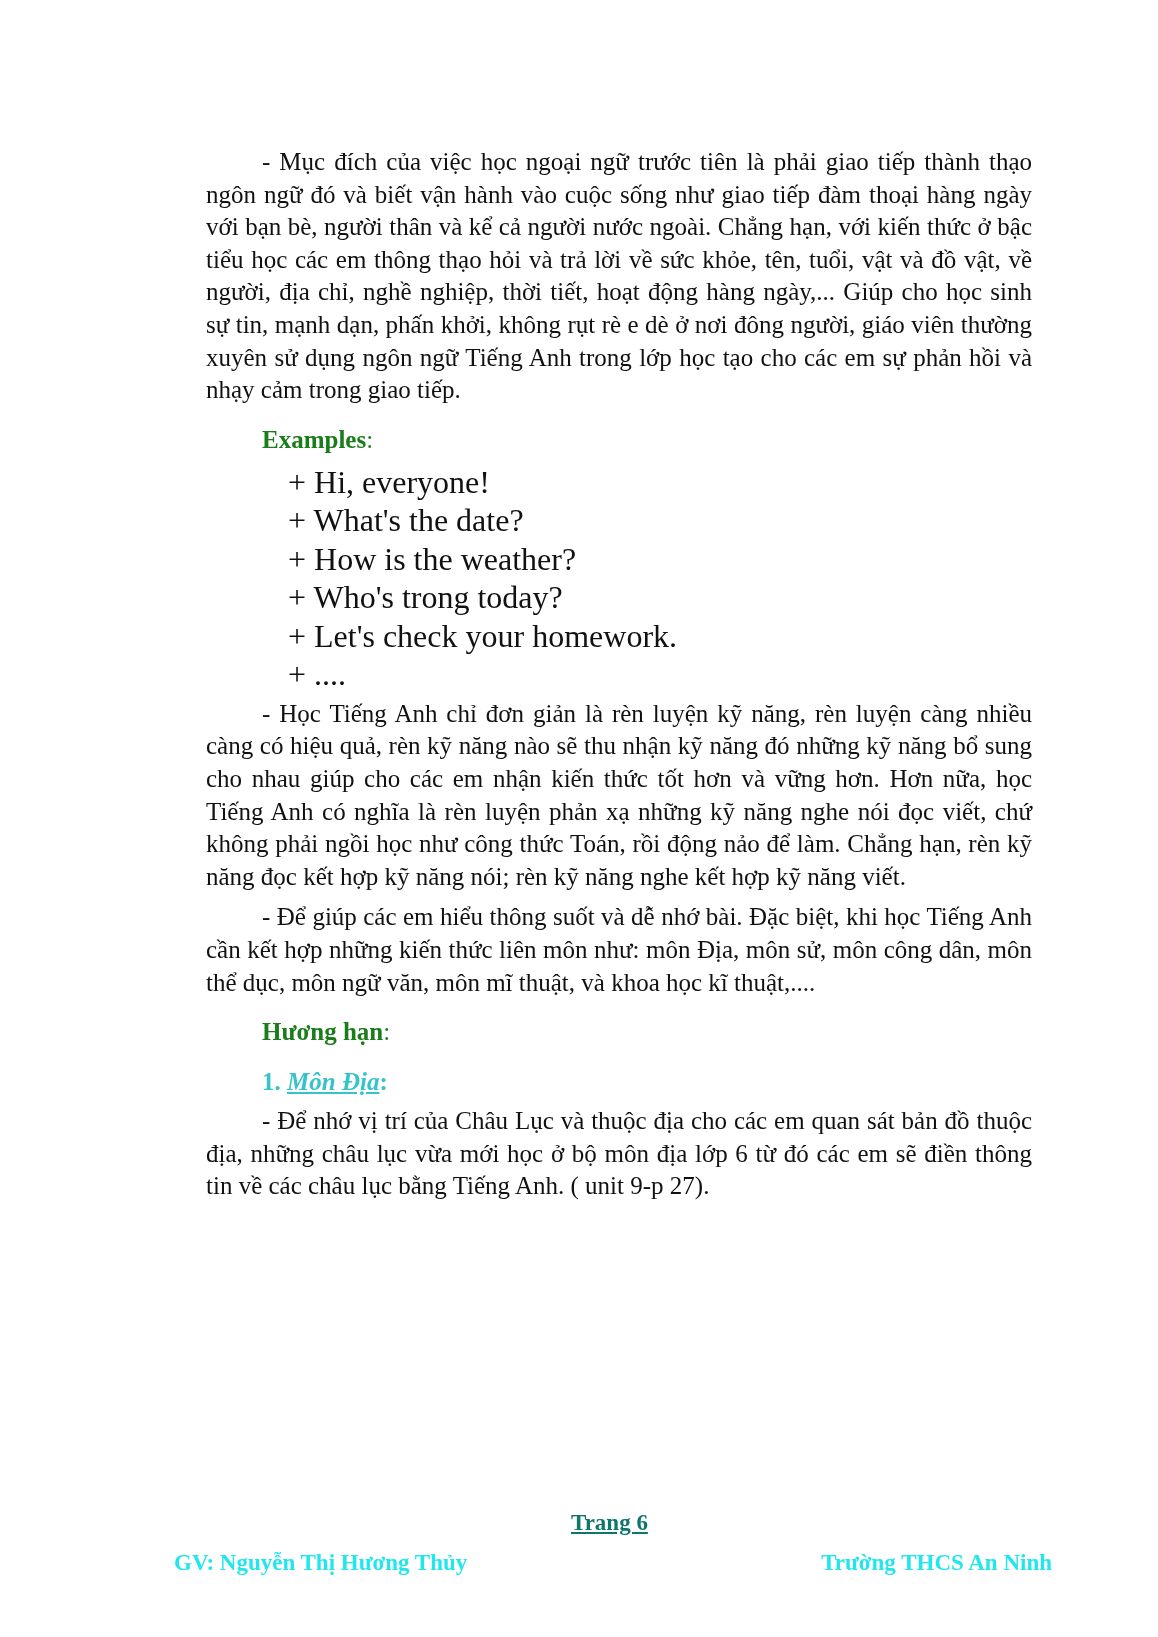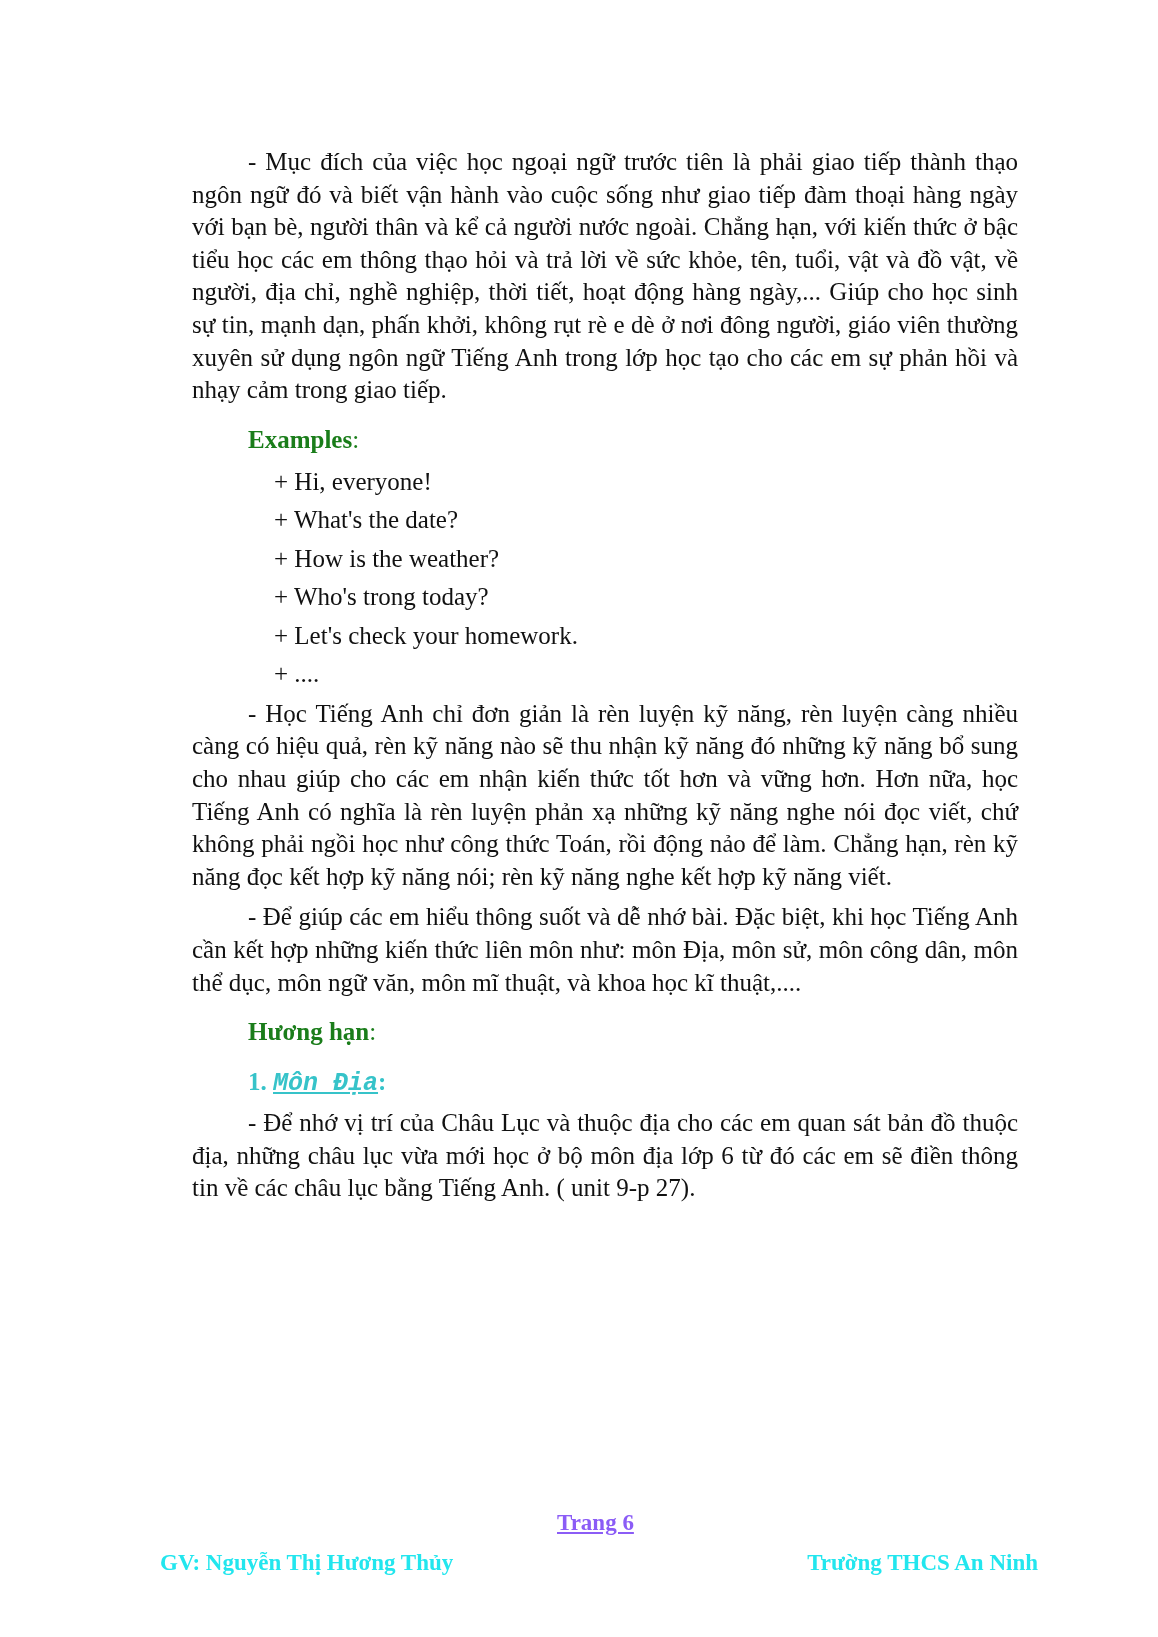"- Mục đích của việc" .page { left: 0 -> 14px }
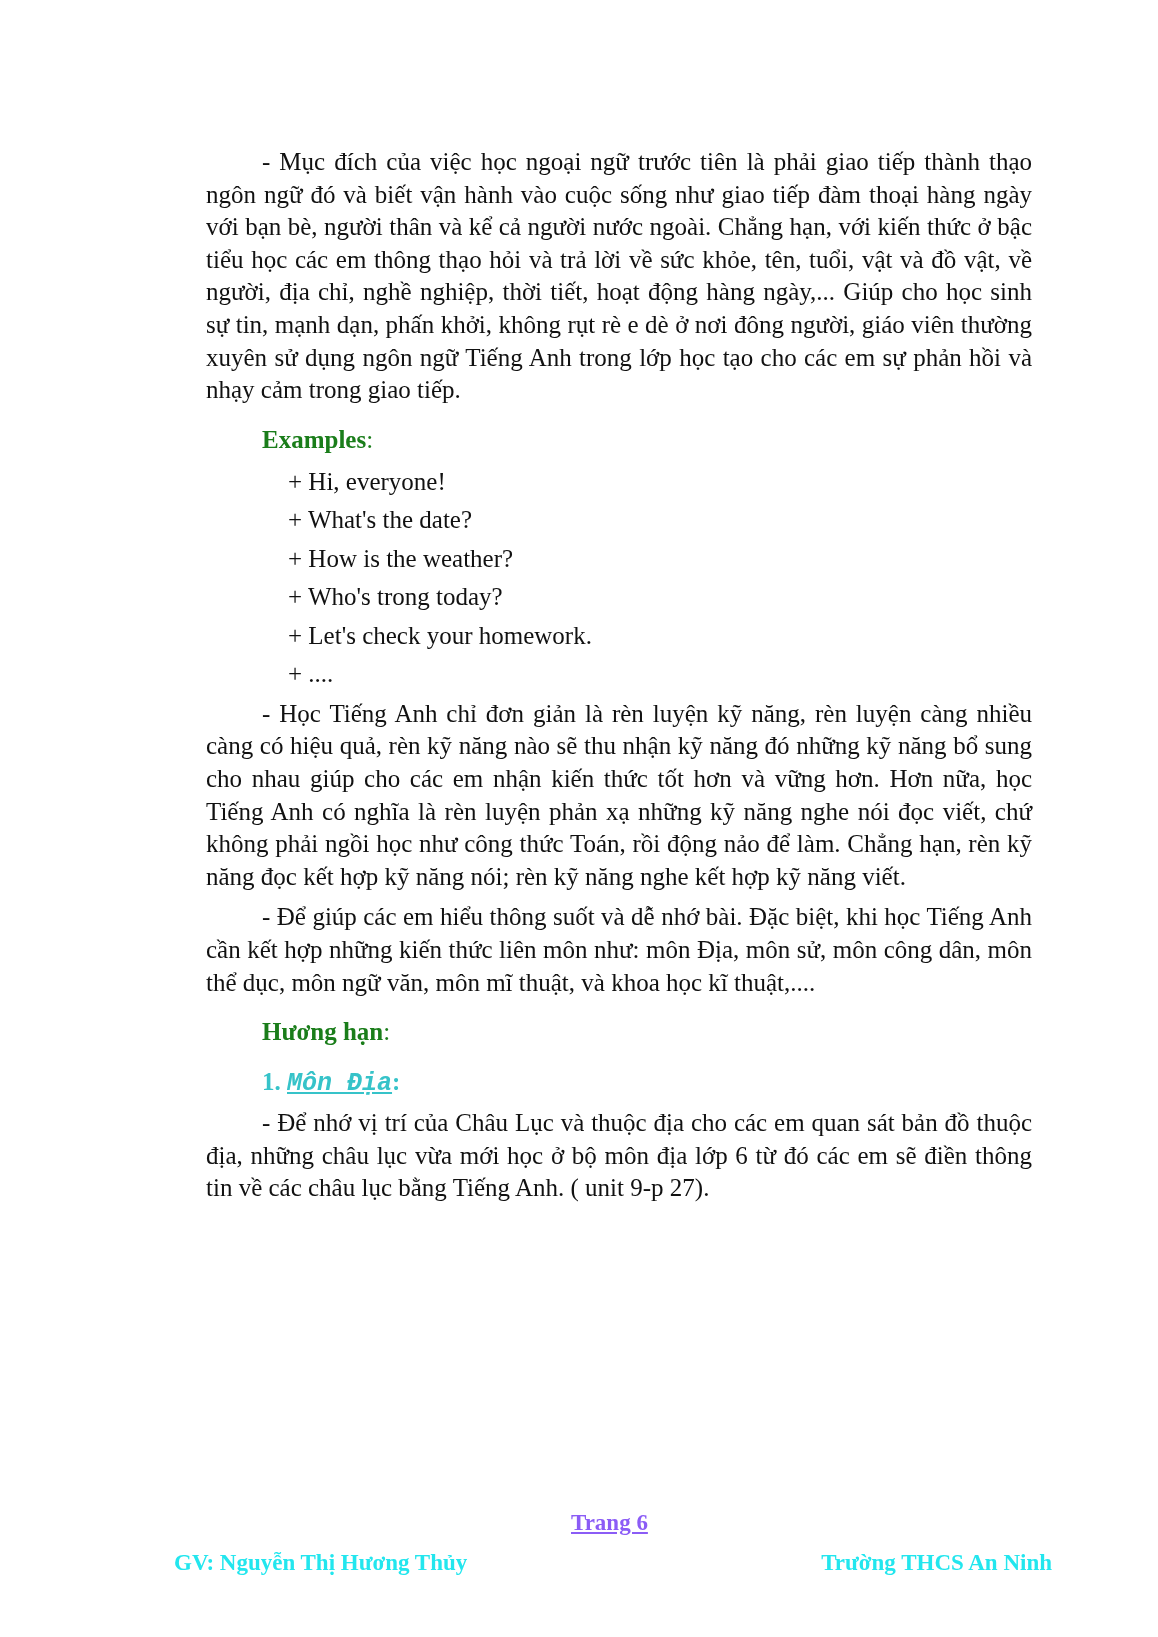"+ Hi, everyone!" .examples li { font-size: 25px -> 32px }
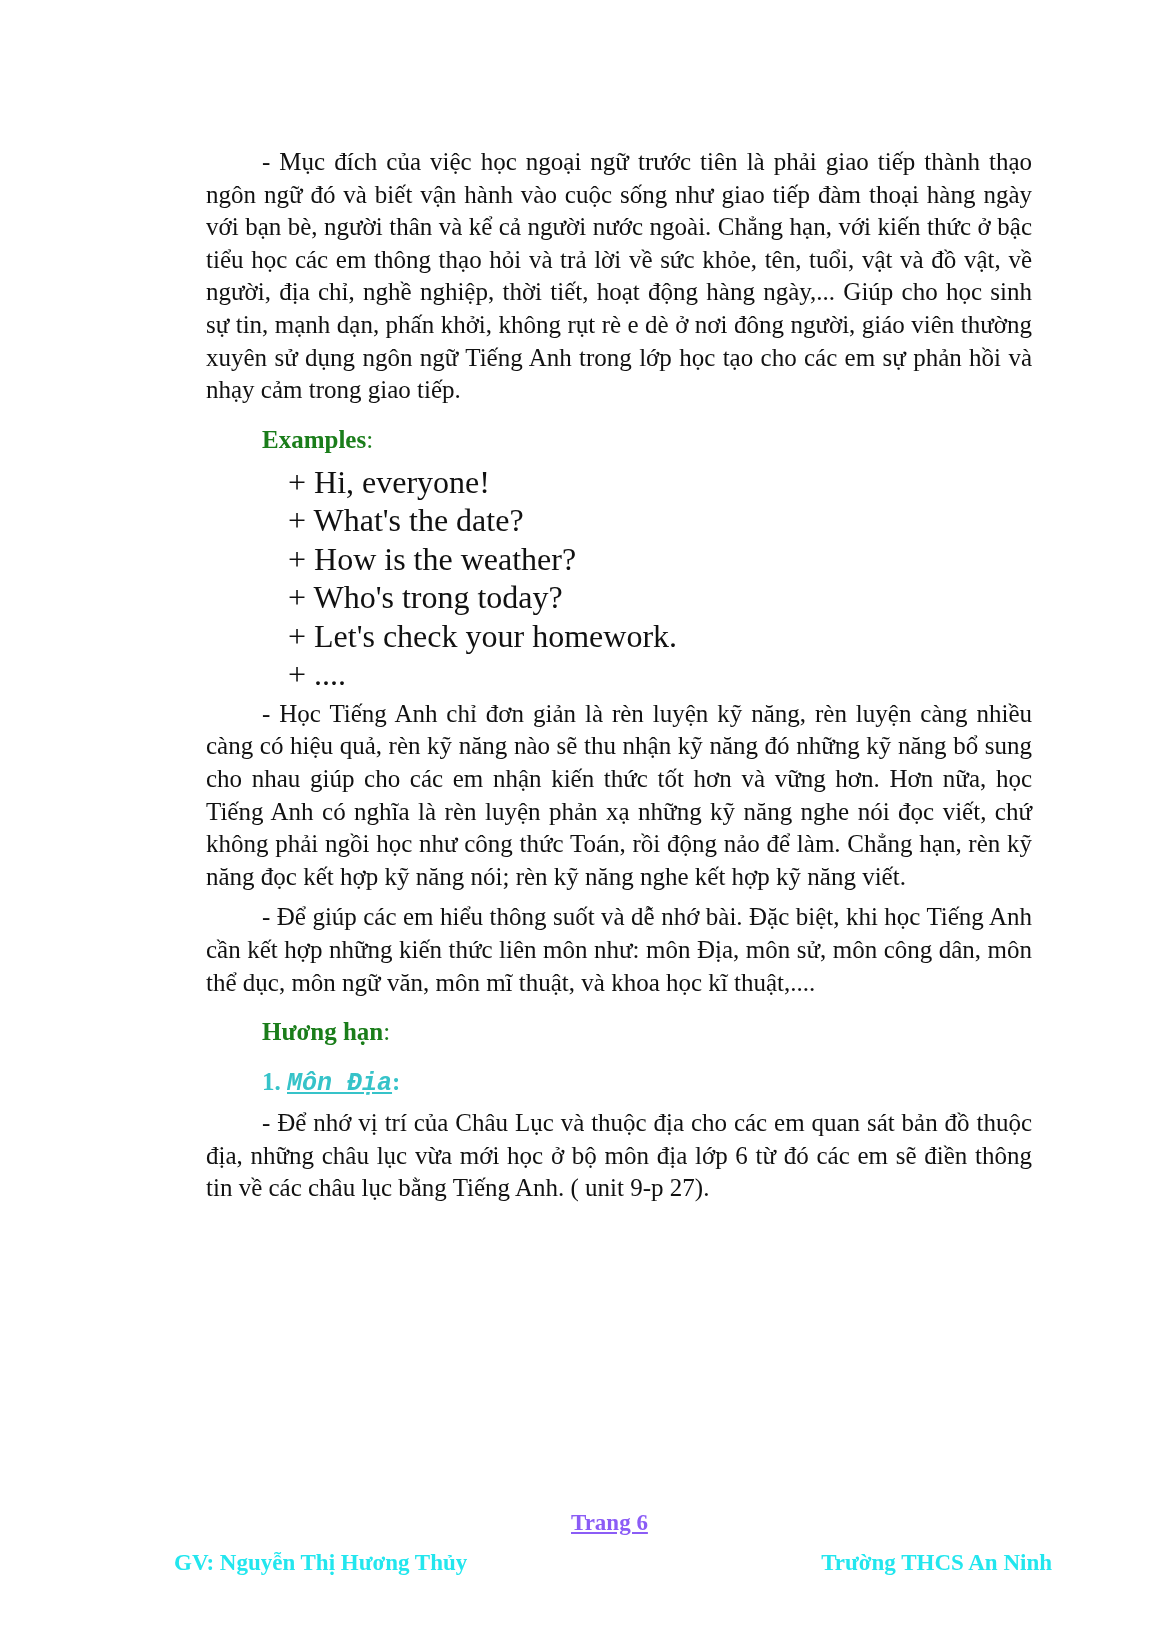"Môn Địa" .heading-teal .sub { font-family: Liberation Mono, monospace -> none }
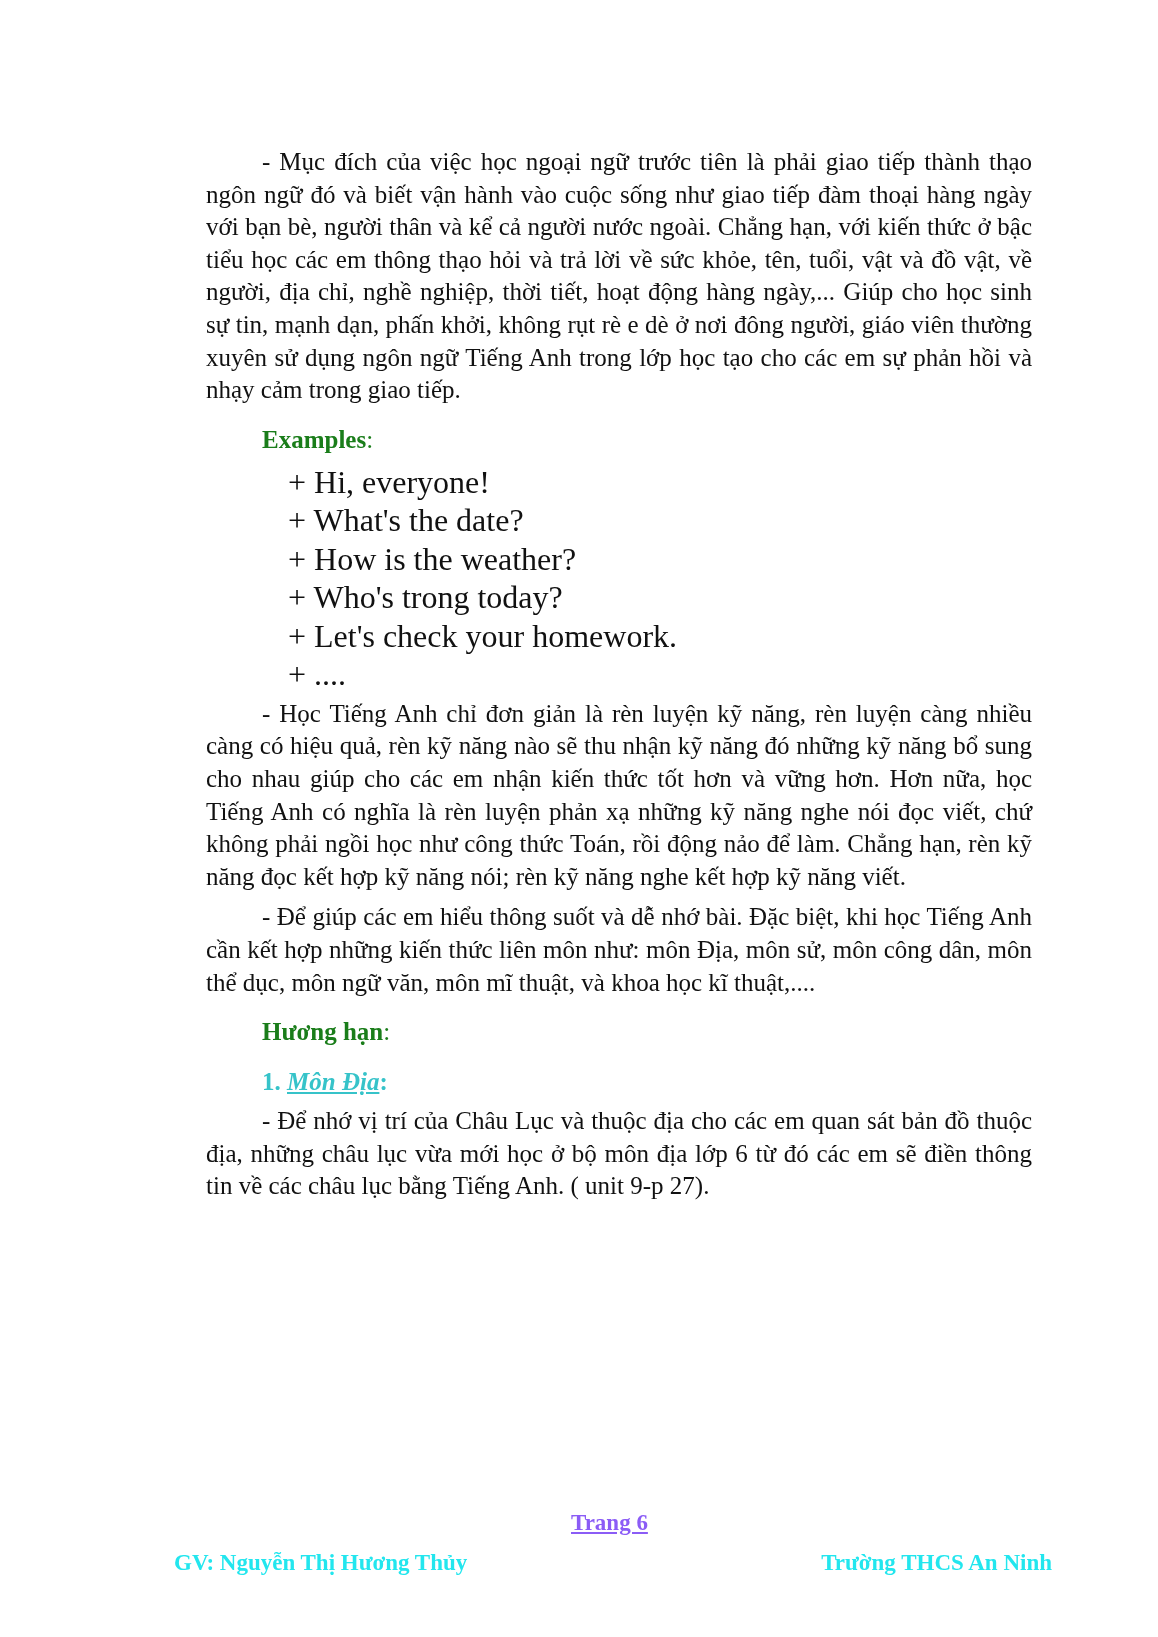"Trang 6" .footer .pagenum { color: #8b5cf6 -> #0f766e }
